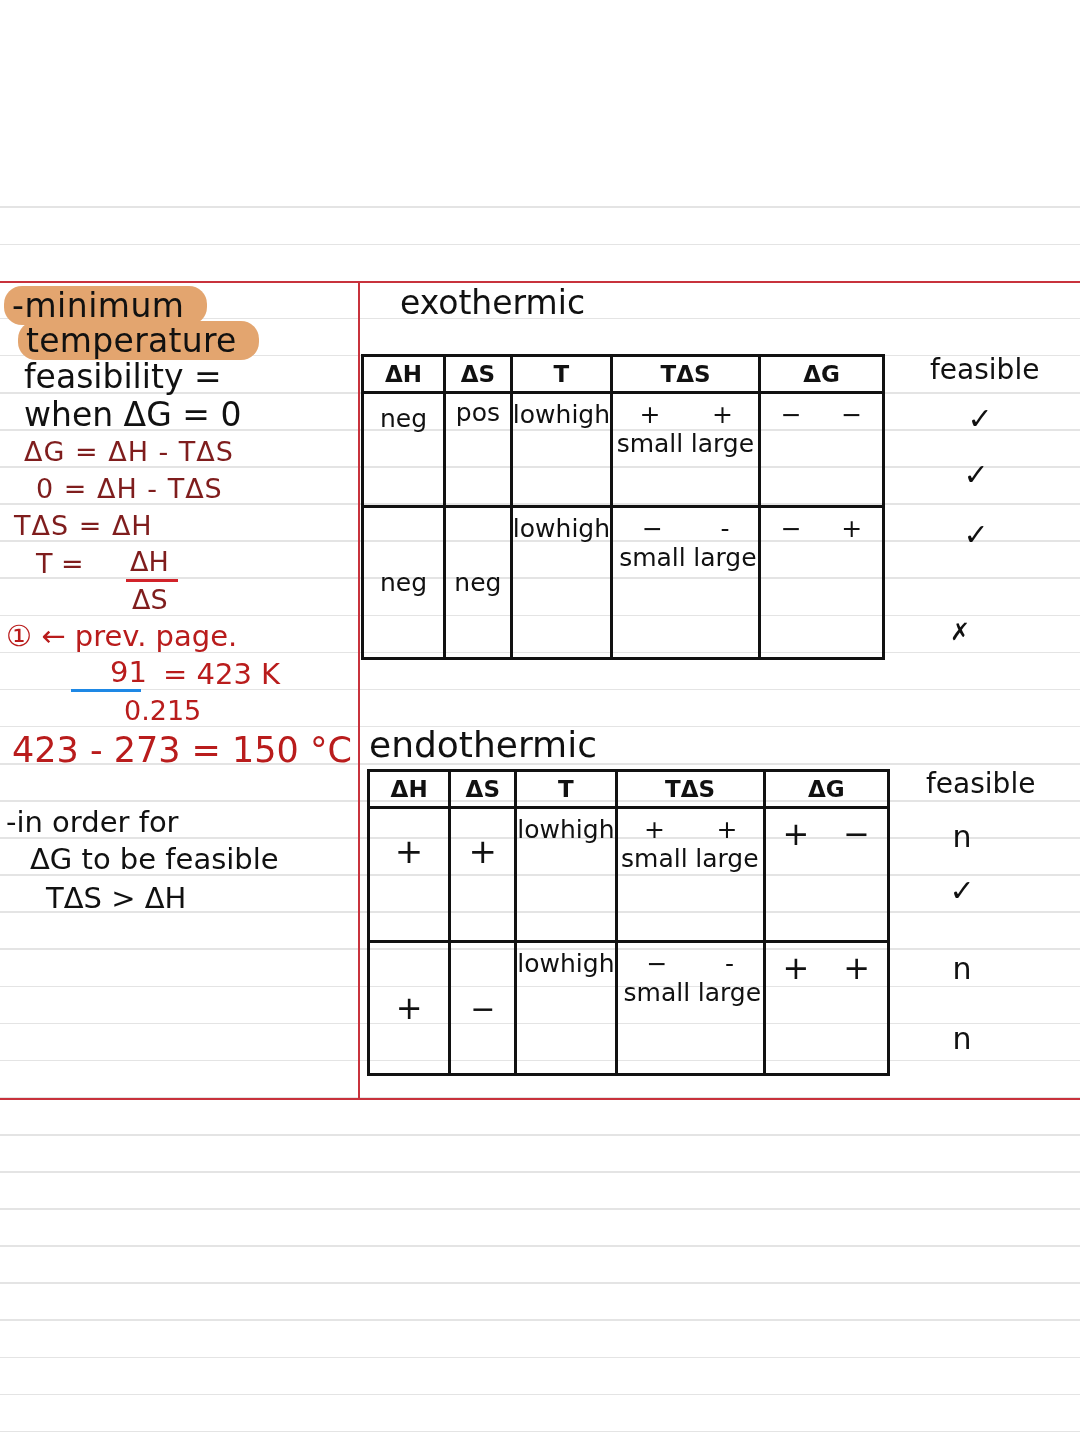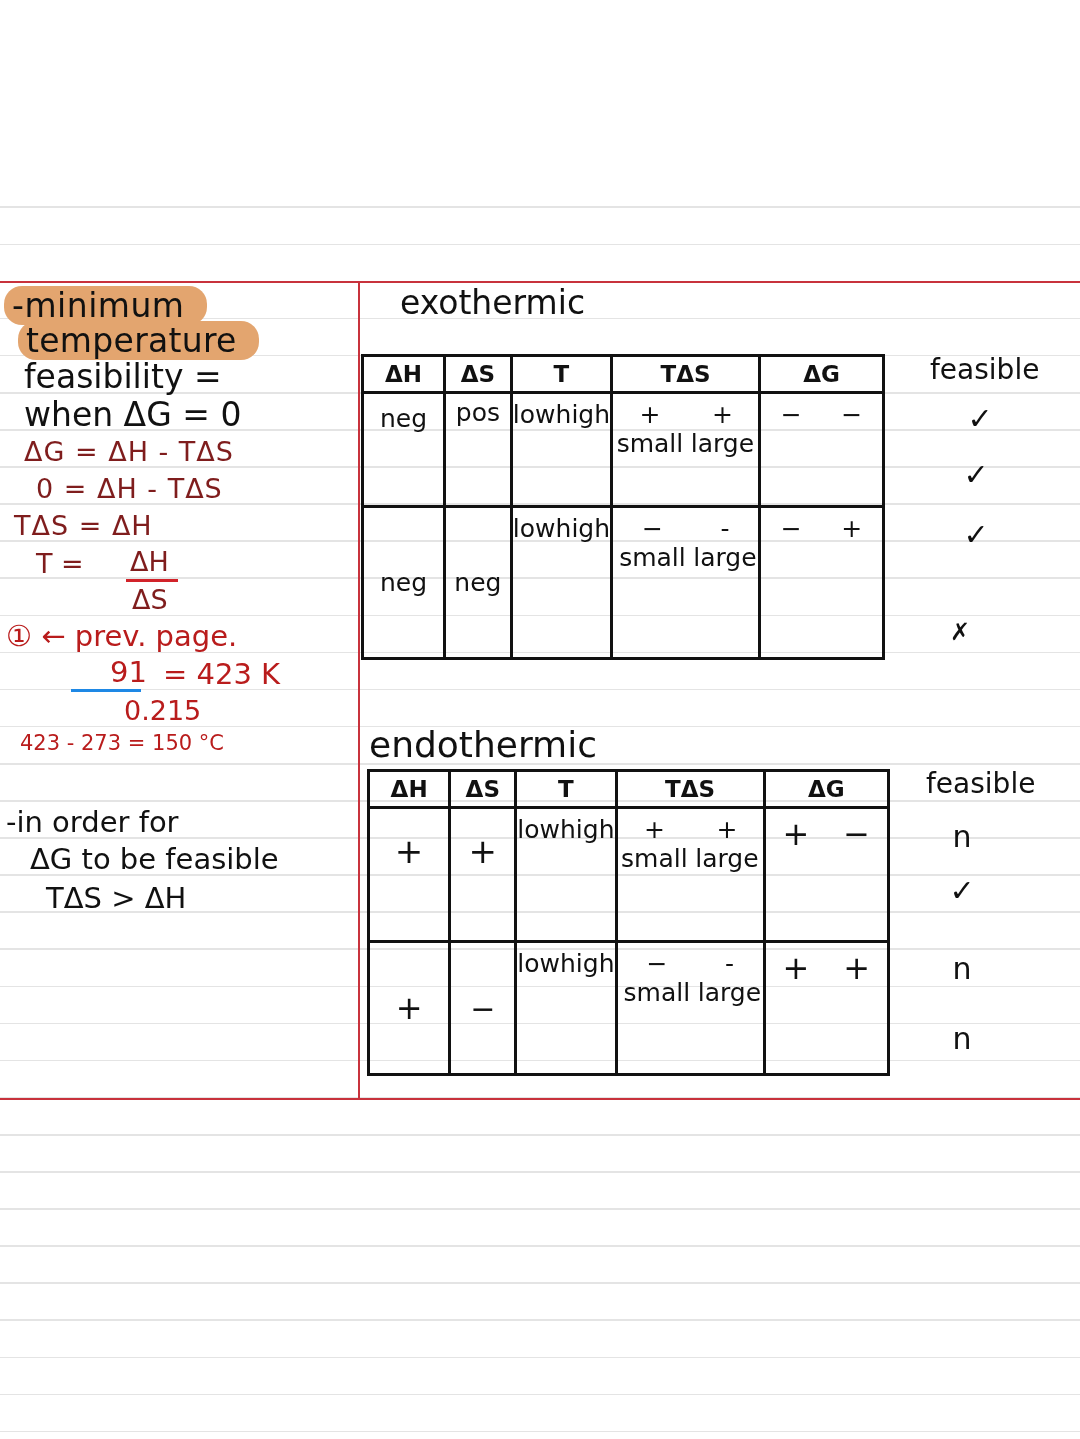"423 - 273 = 150" .n-b4 { font-size: 21px -> 35px; left: 20px -> 12px }
